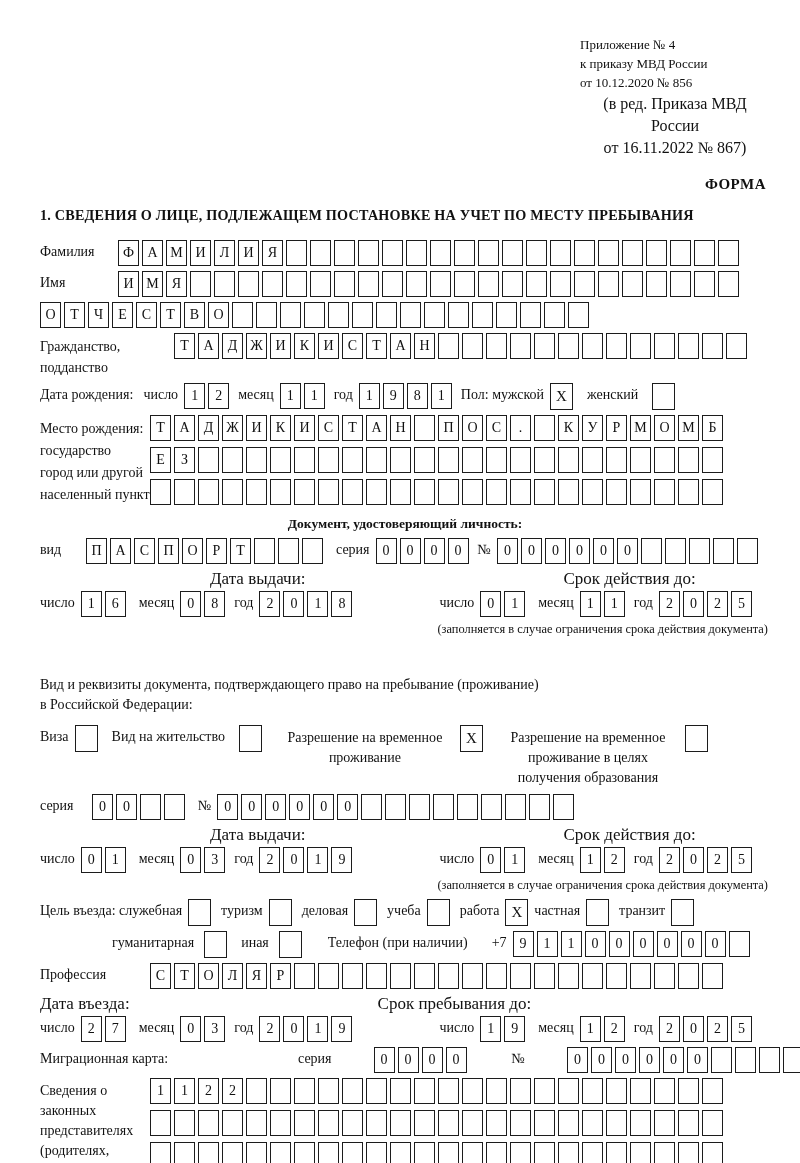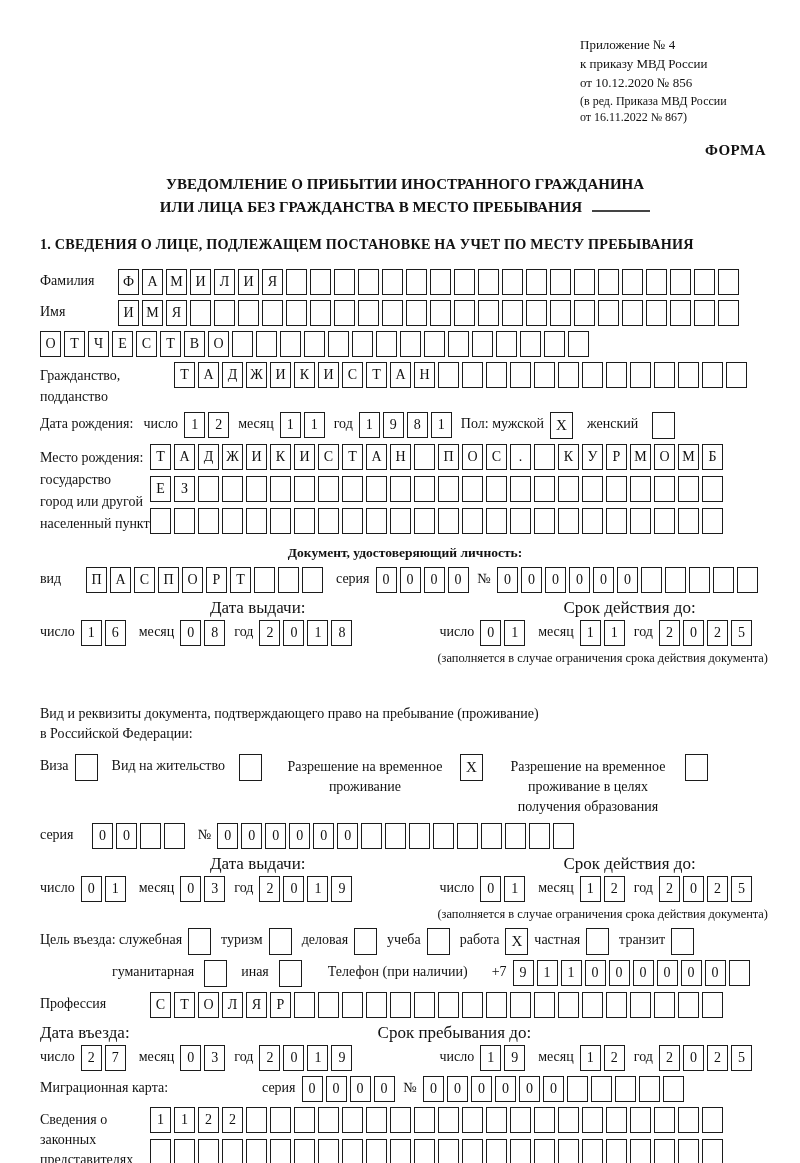"(в ред. Приказа МВД России" .hdr .sub { font-size: 12px -> 16px; text-align: none -> center }
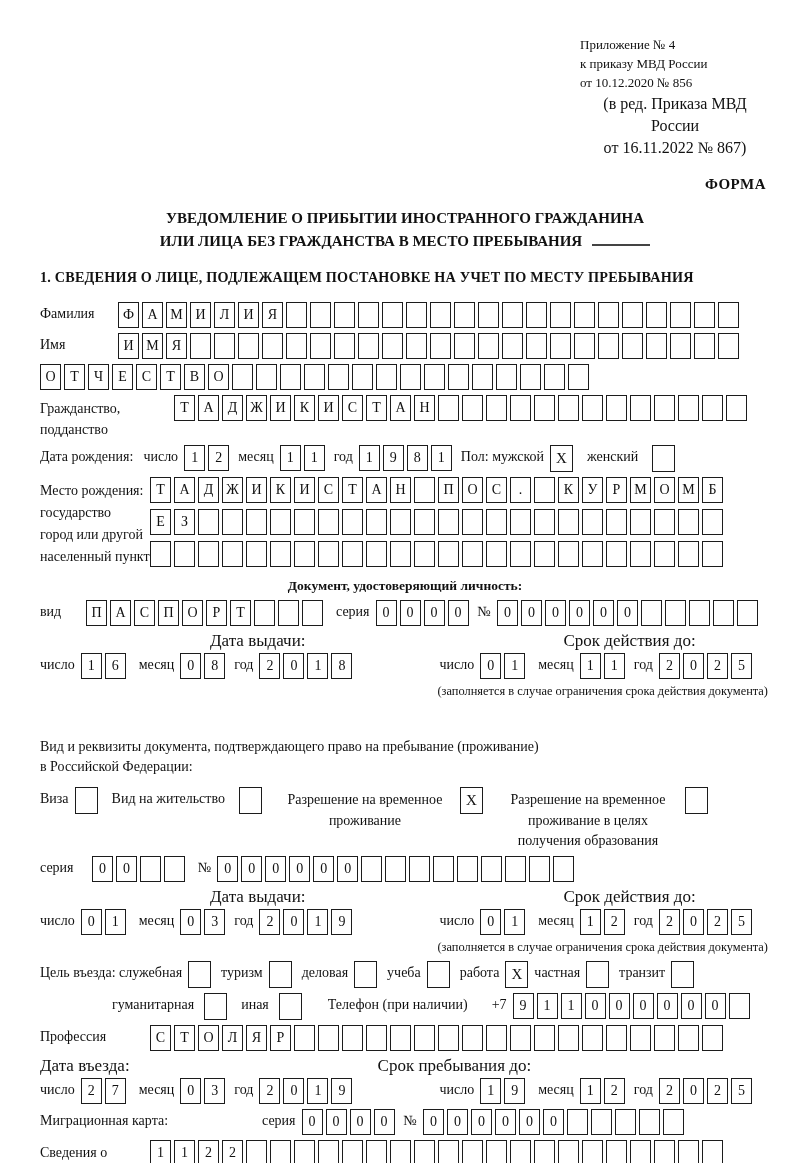"УВЕДОМЛЕНИЕ О ПРИБЫТИИ ИНОСТРАННОГО" div.title { html: <div> <div>УВЕДОМЛЕНИЕ О ПРИБЫТИИ ИНОСТРАННОГО ГРАЖДАНИНА</div> <div><span>ИЛИ ЛИЦА БЕЗ ГРАЖДАНСТВА В МЕСТО ПРЕБЫВАНИЯ</span><span></span></div> </div> -> none }
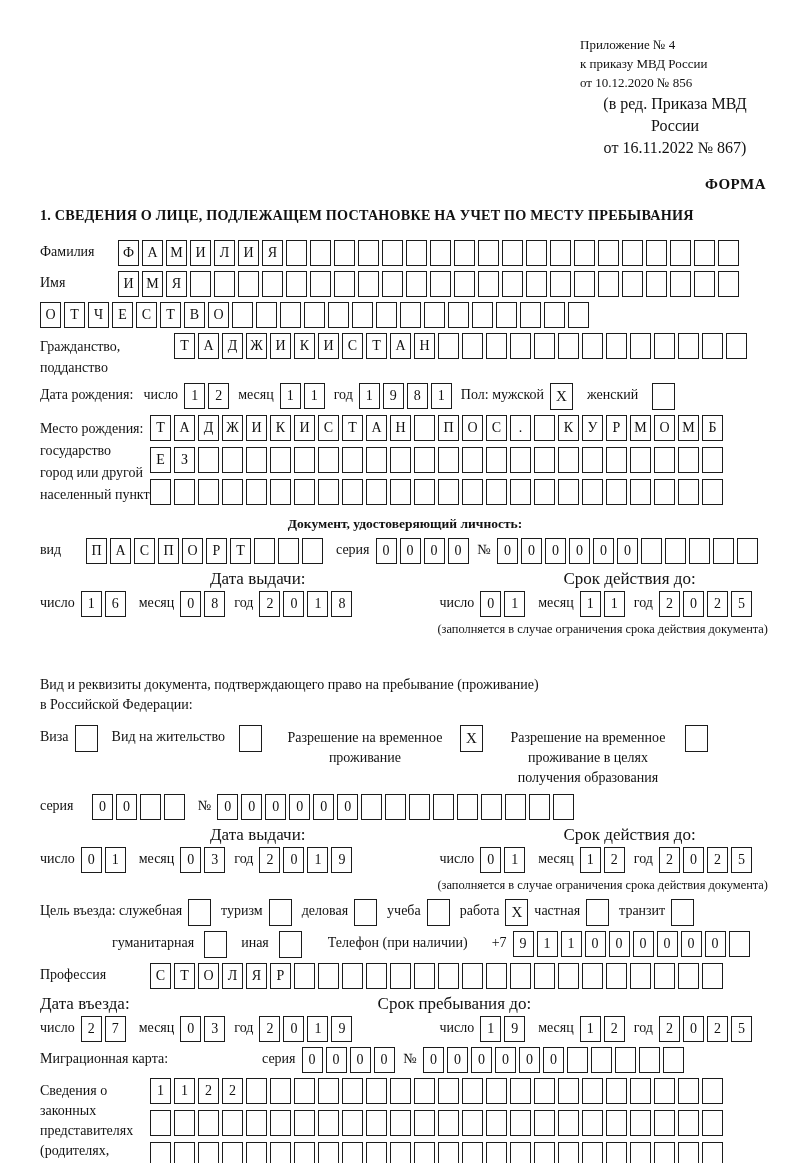"Миграционная карта:" div.row { gap: none -> 36px }
